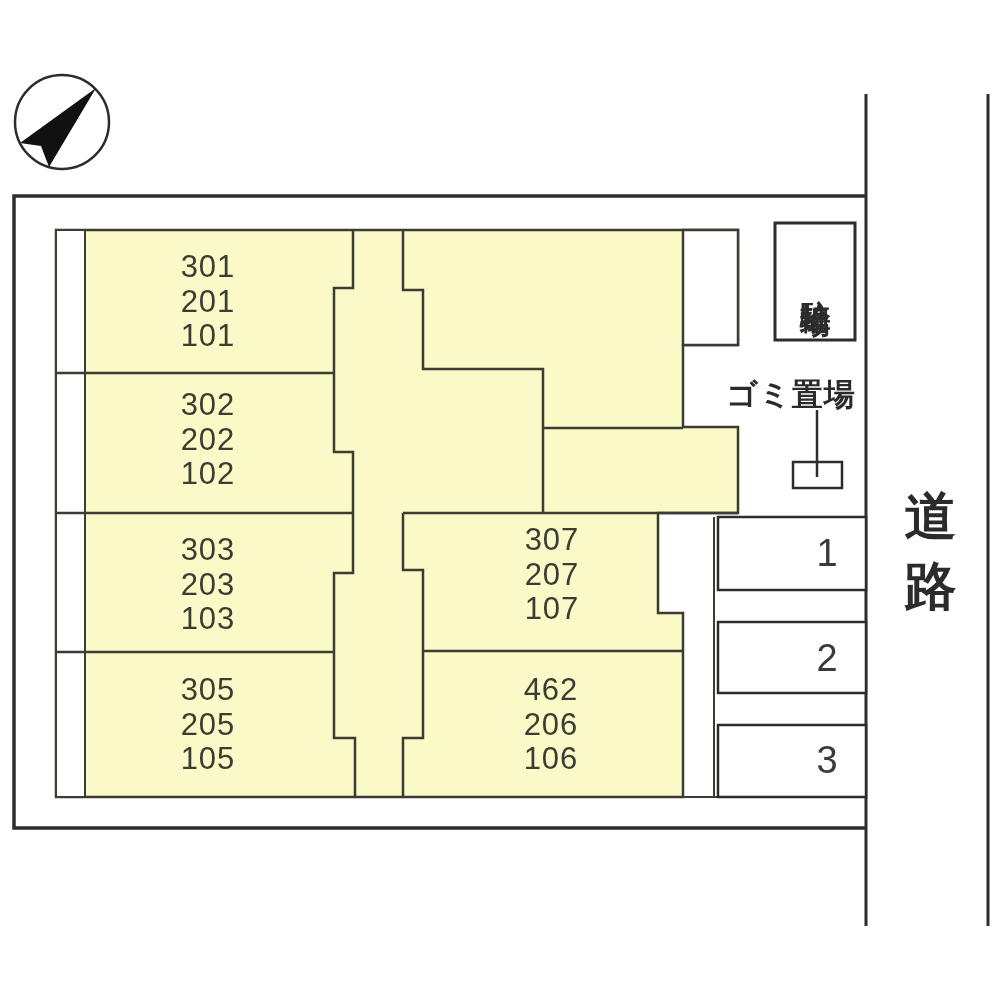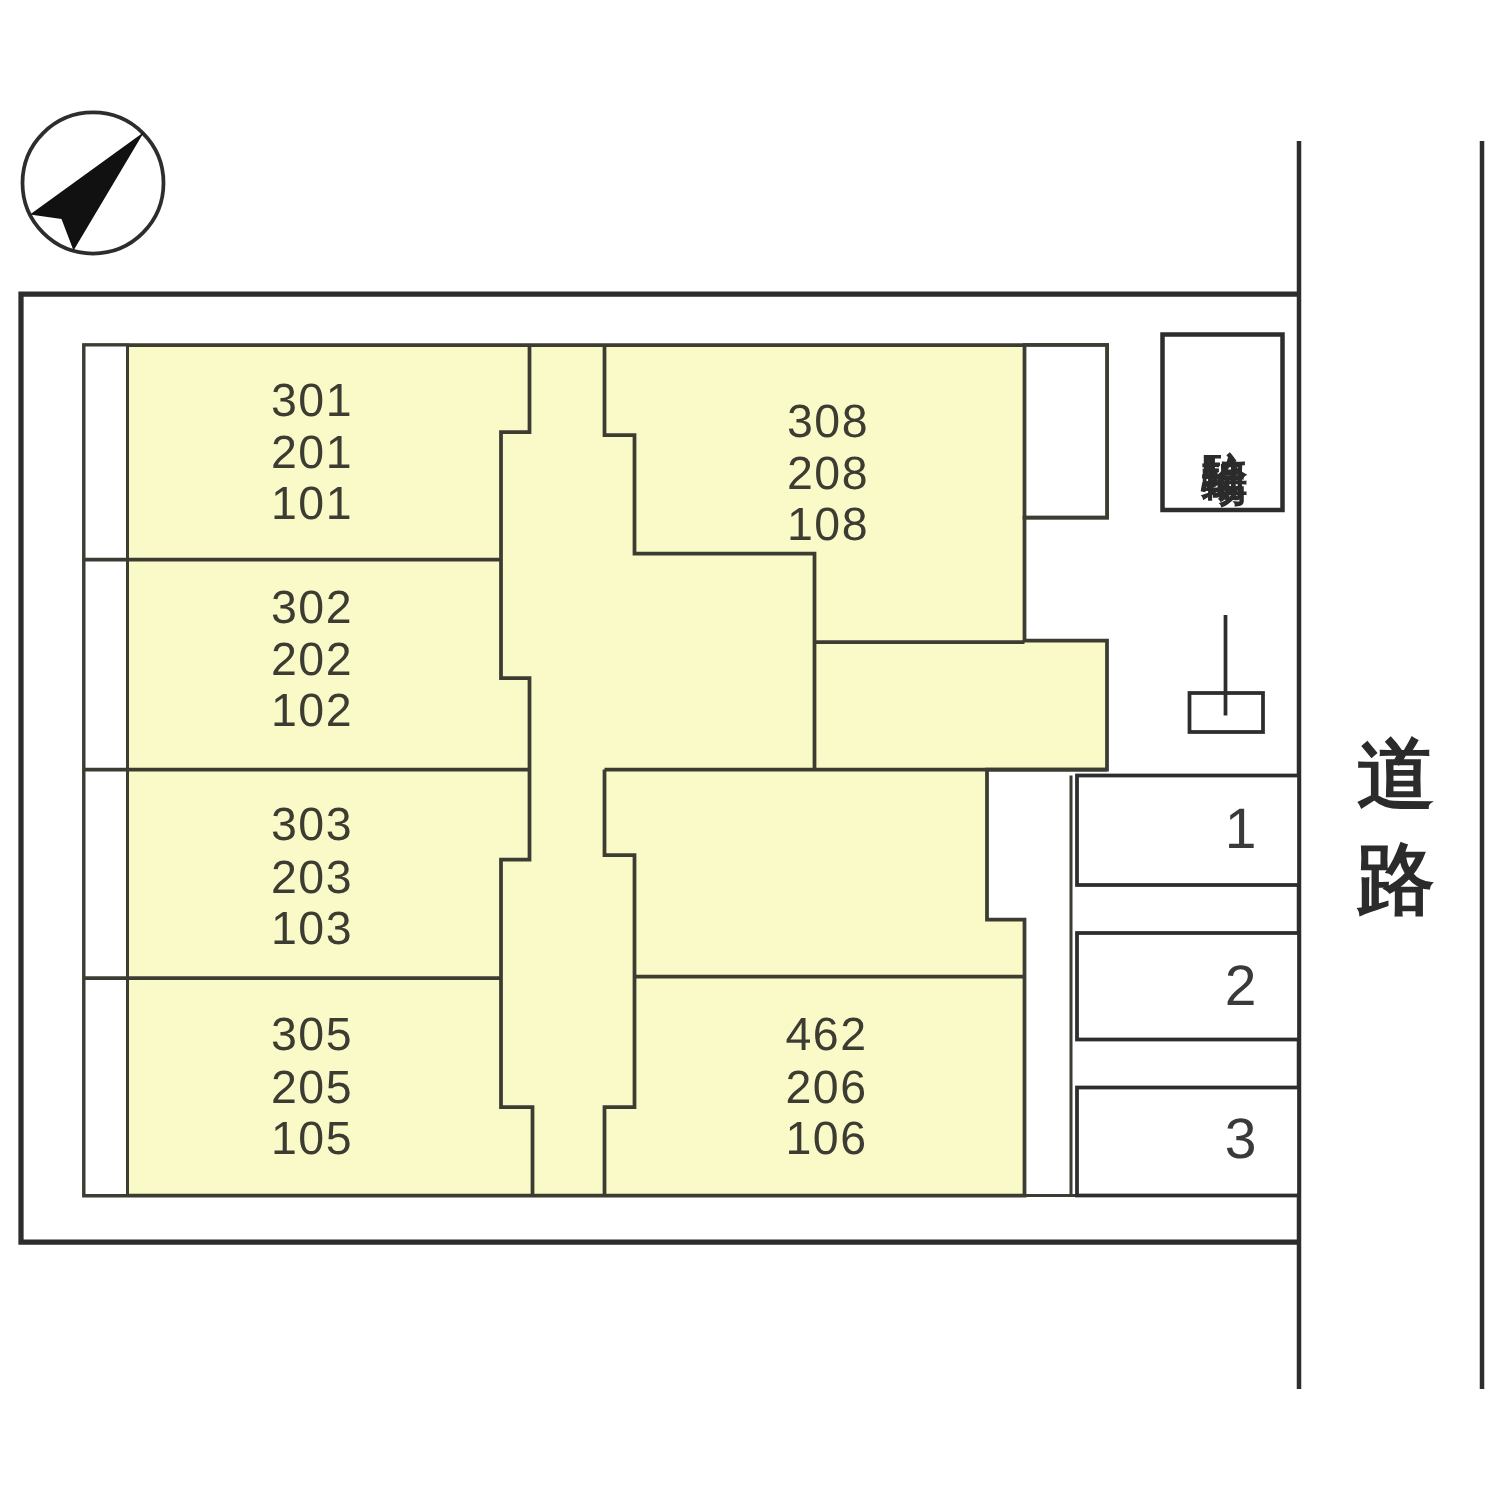"308" div.lbl { html: <div>308 208 108</div> -> none }
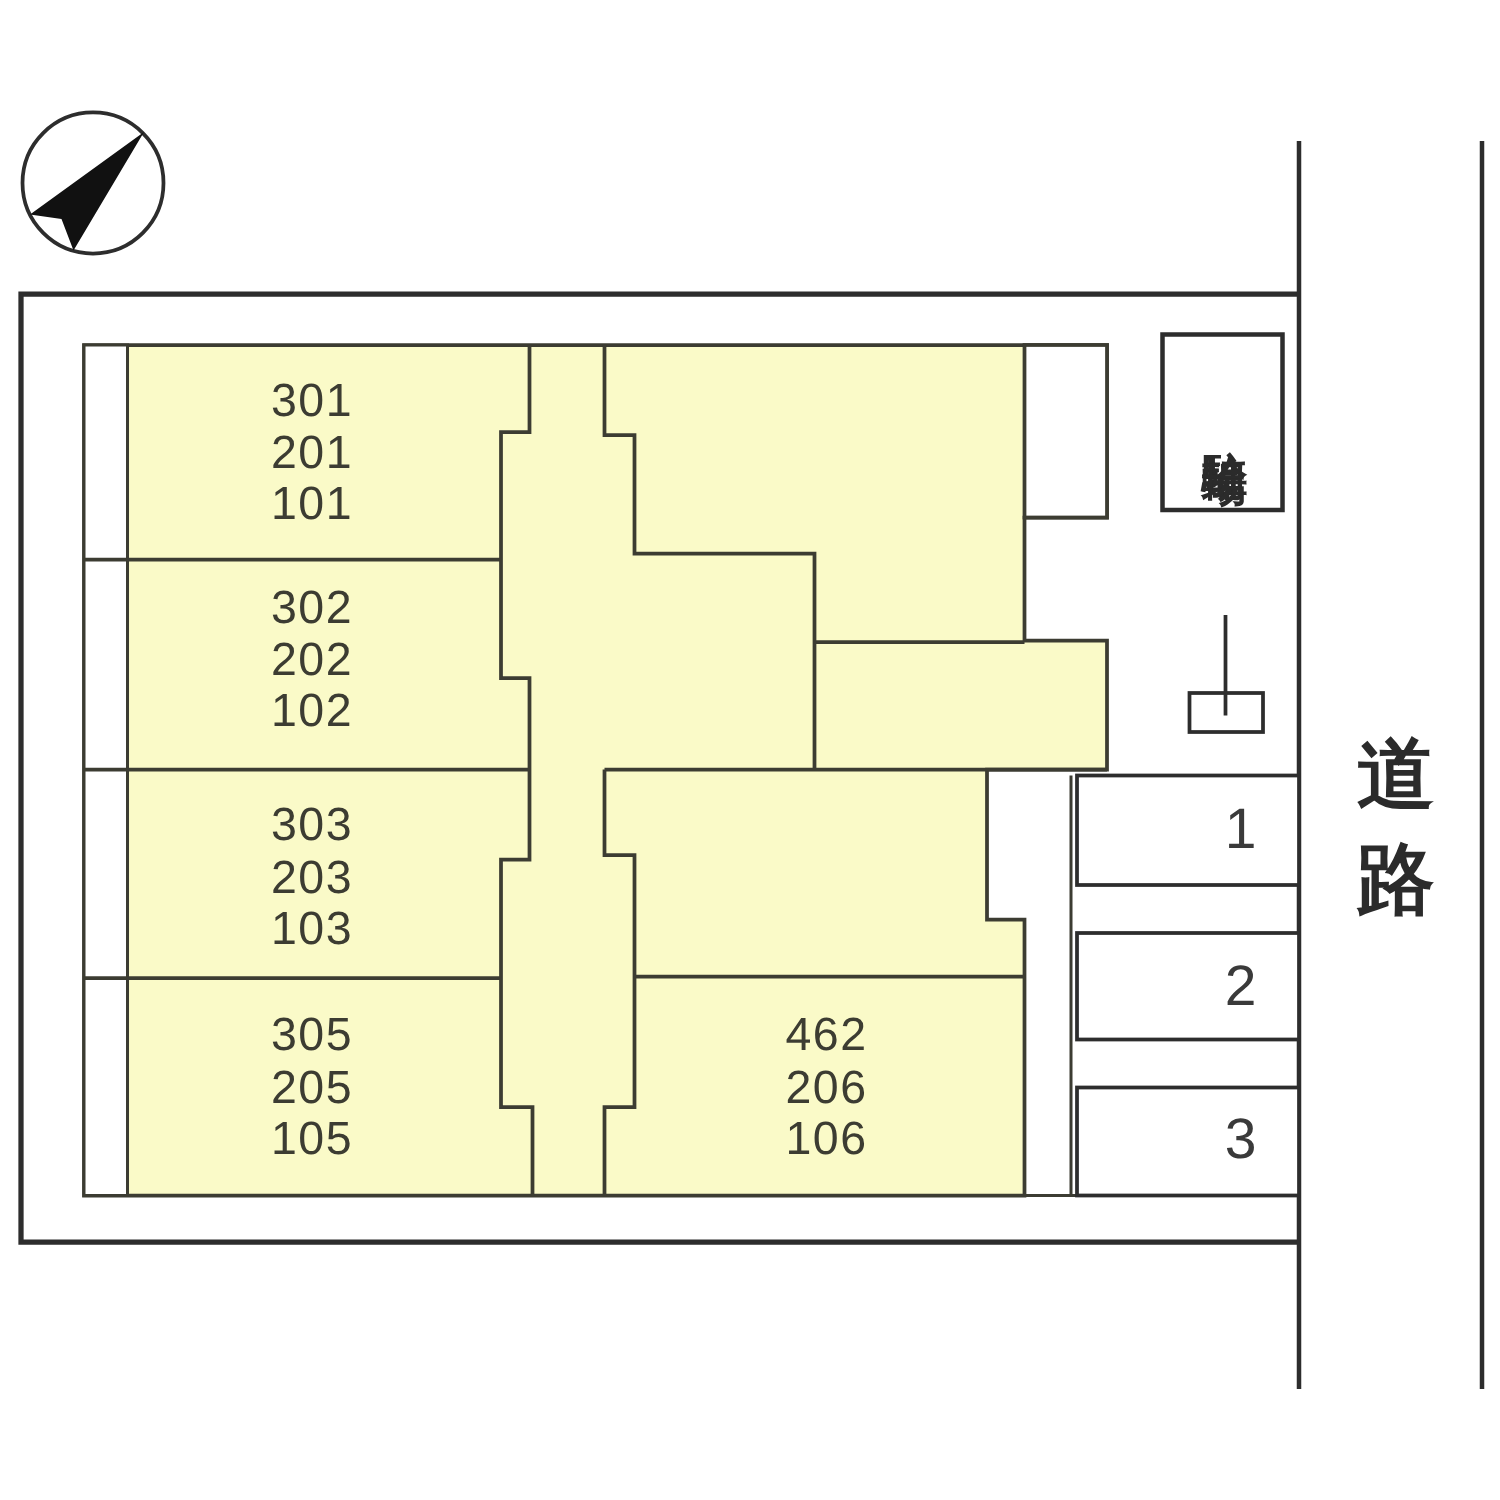"ゴミ置場" div.lbl { html: none -> <div>ゴミ置場</div> }
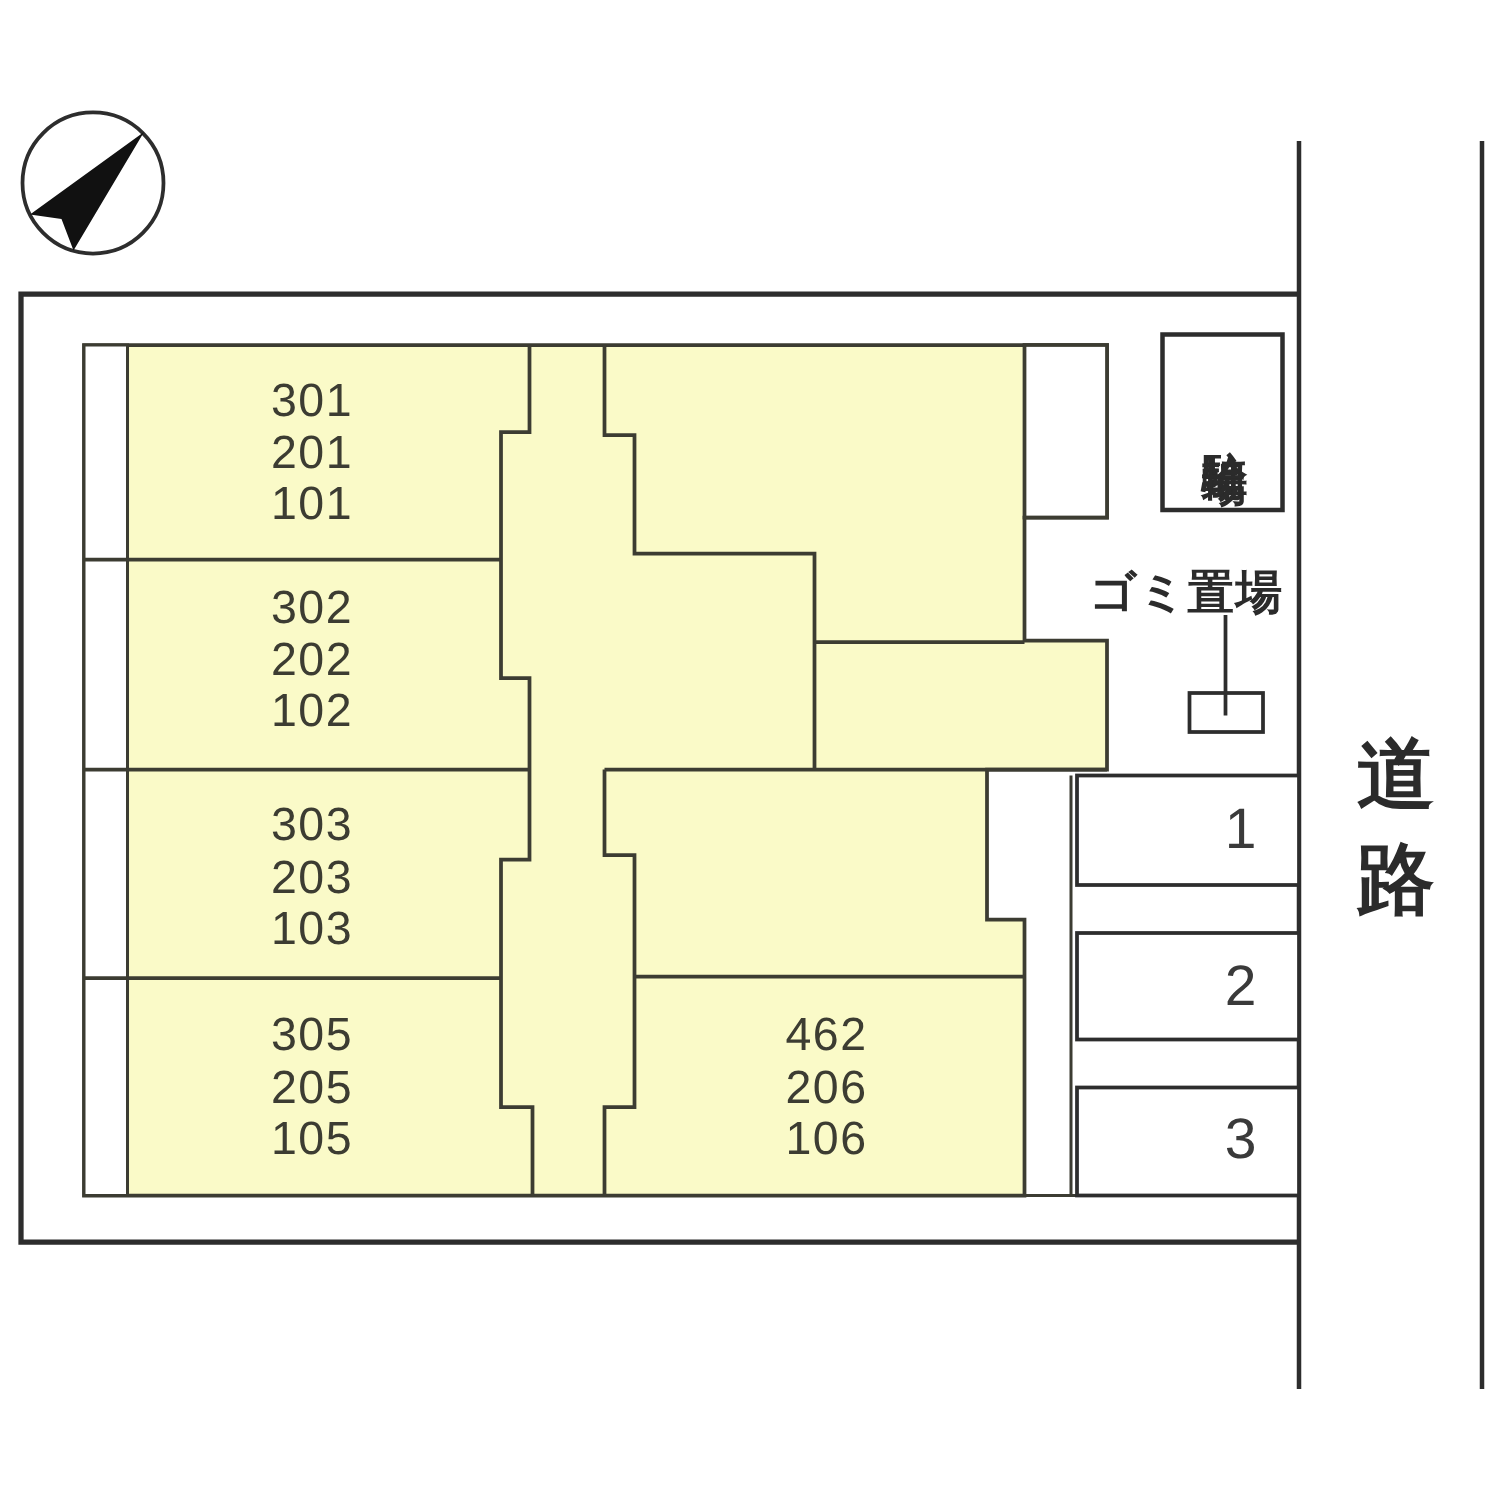"307" div.lbl { html: none -> <div>307 207 107</div> }
